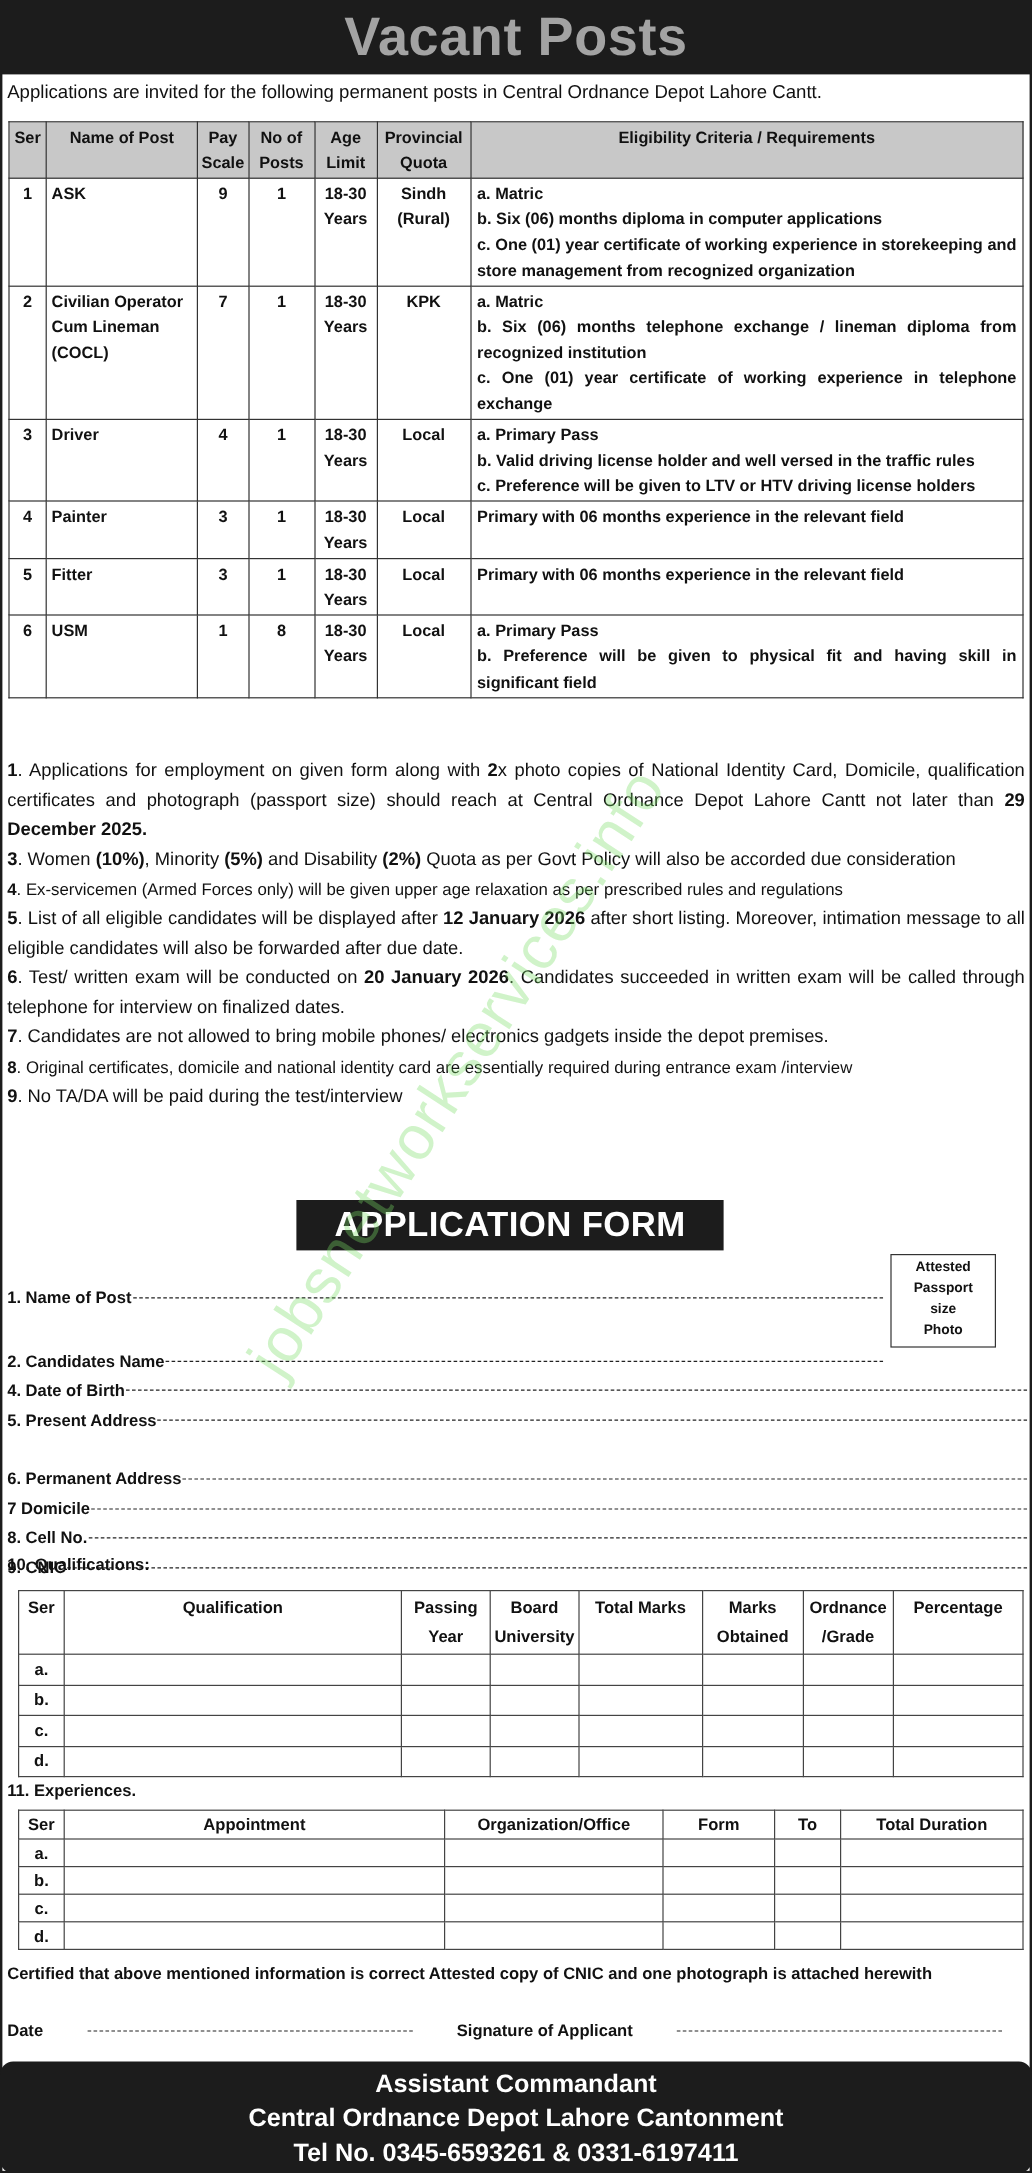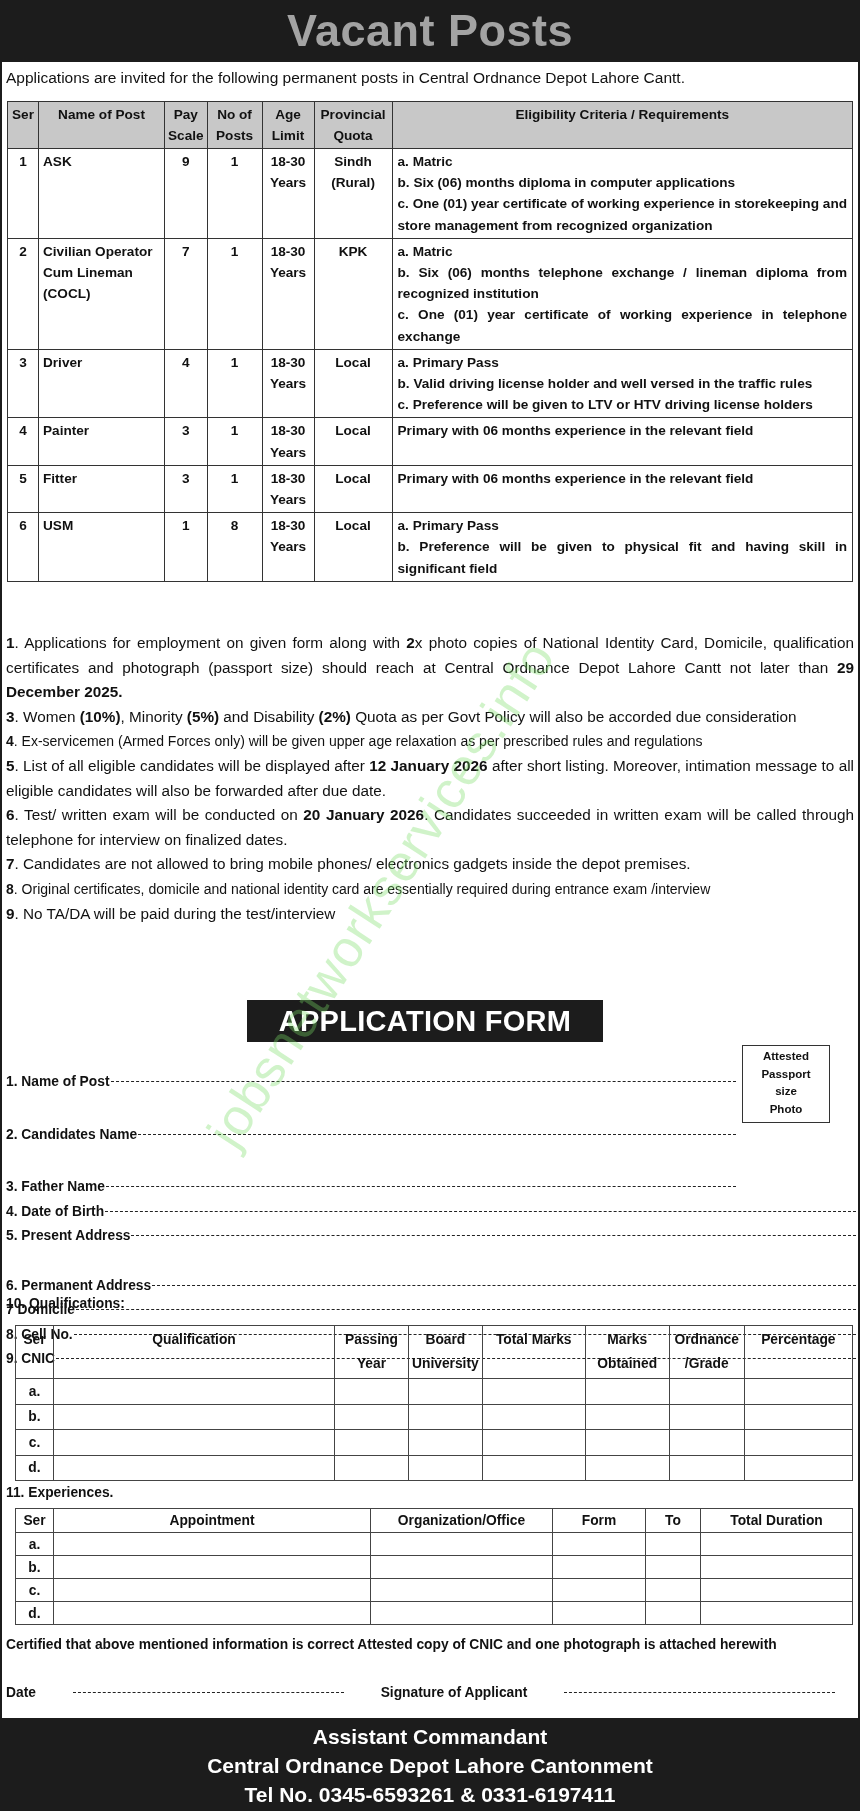"3. Father Name" div.field { html: <div> <span>3. Father Name</span> <span></span> </div> -> none }
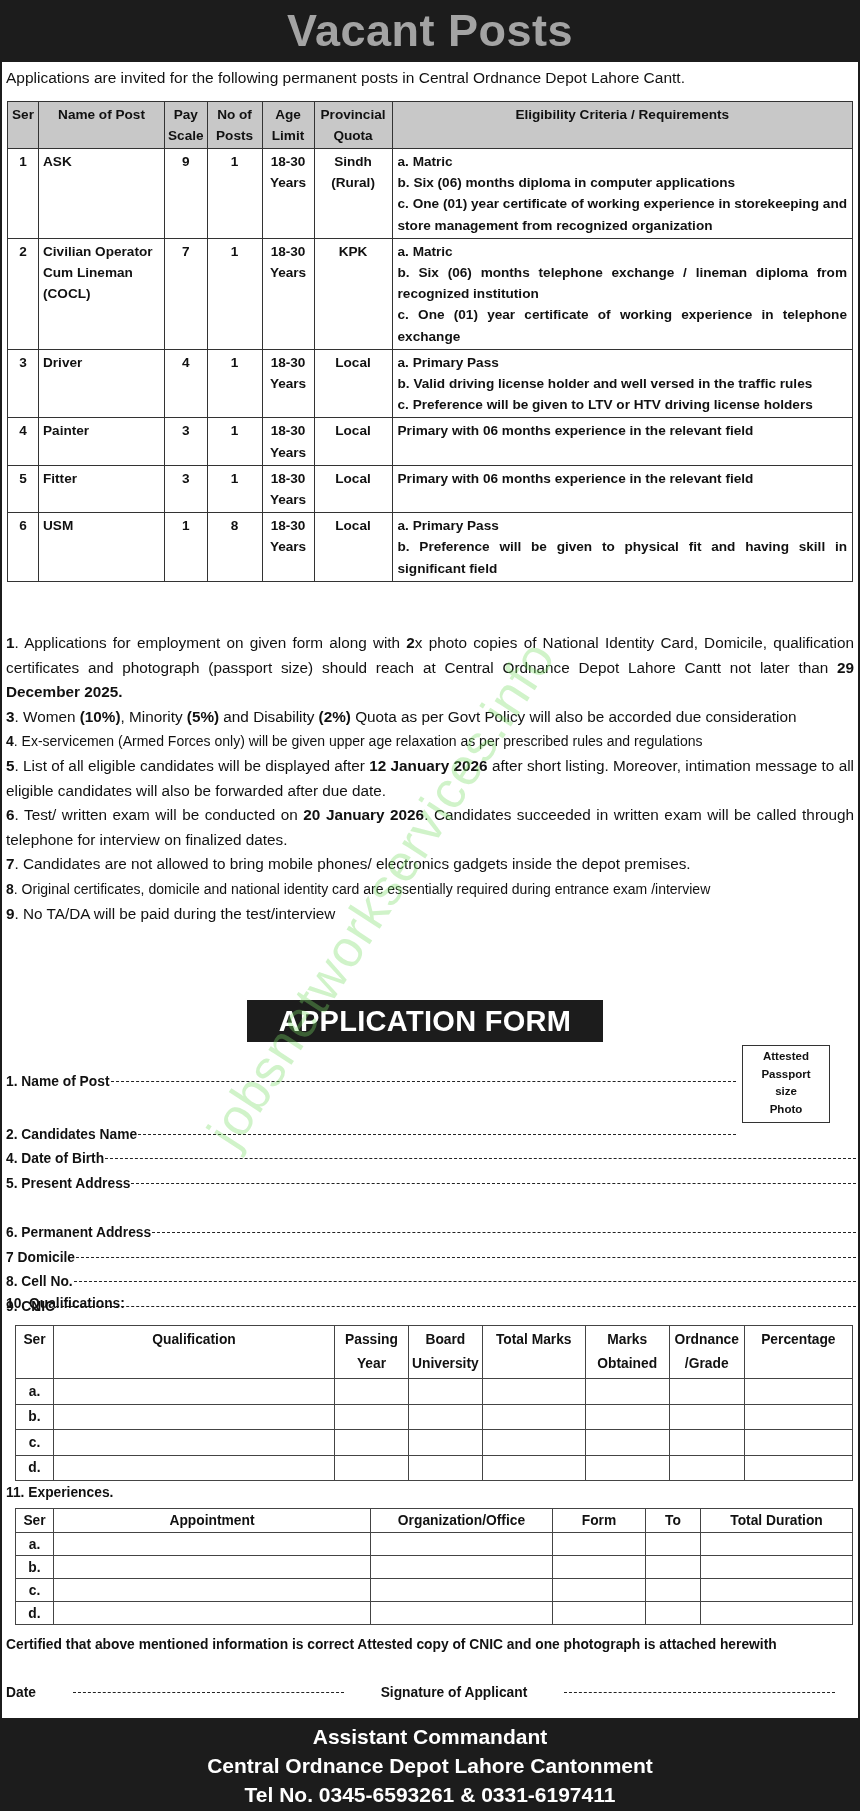"Assistant Commandant" .footer { border-radius: none -> 11px }
